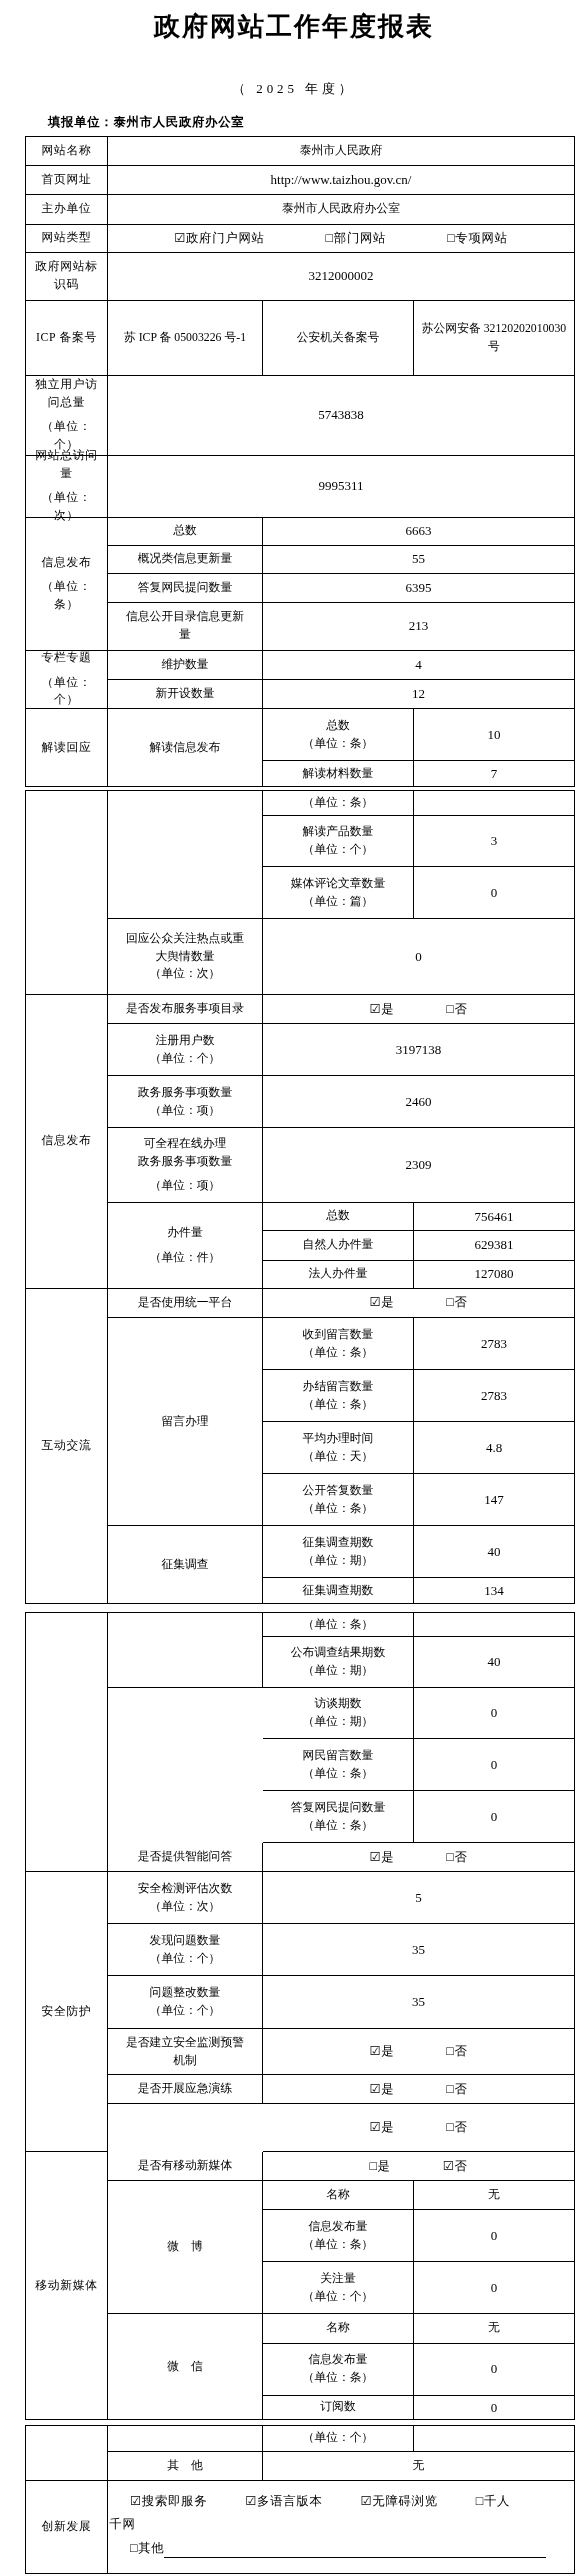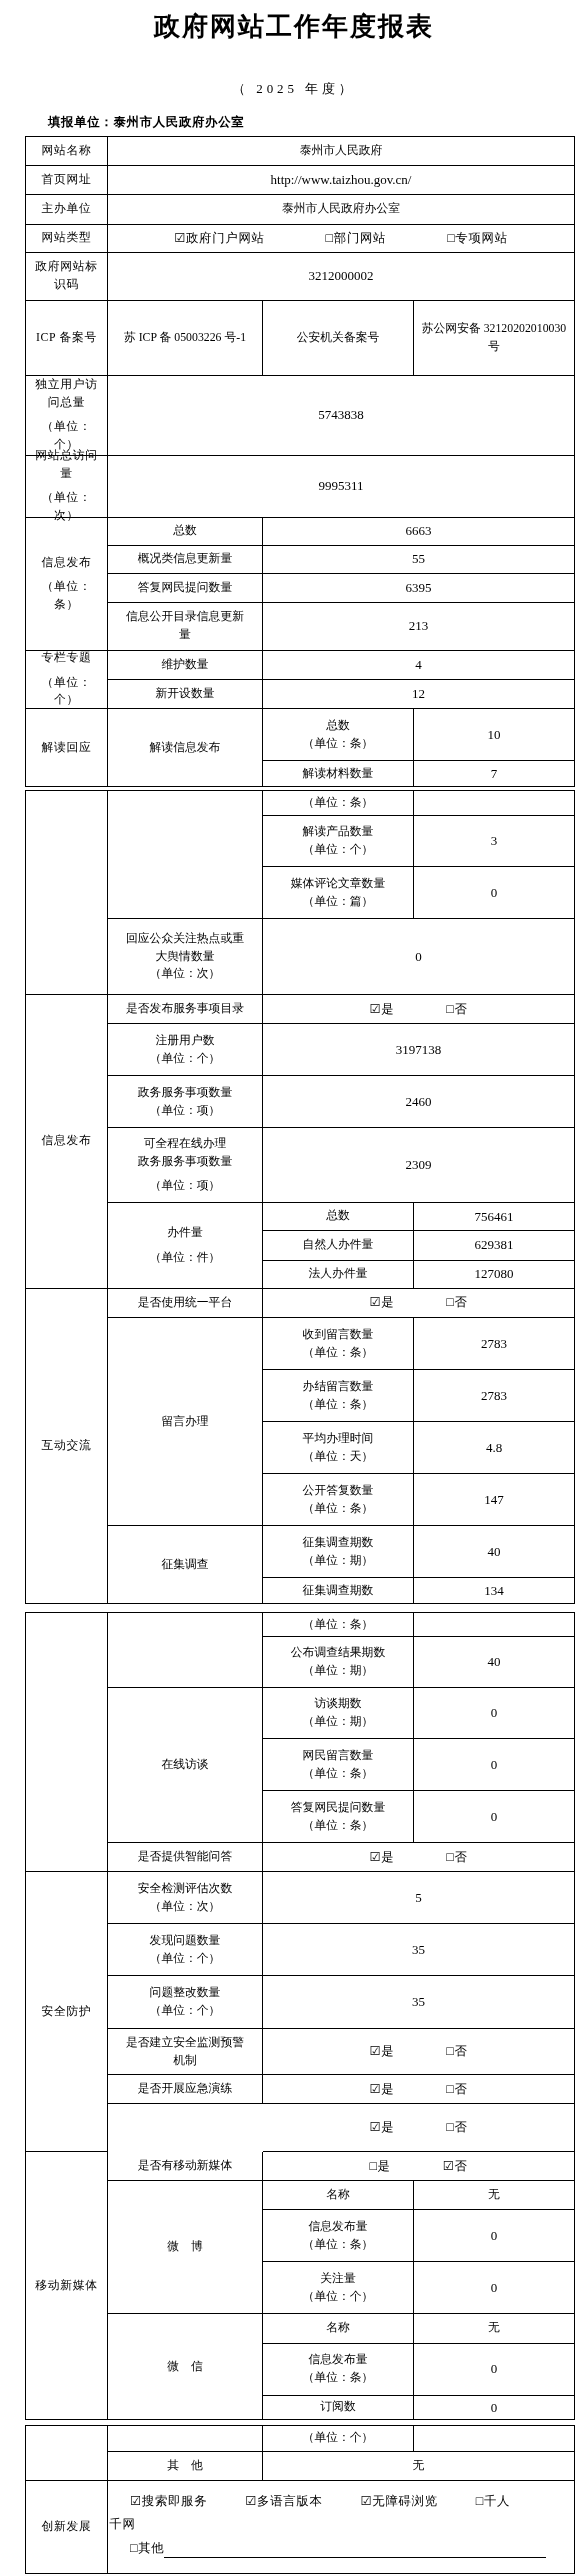"在线访谈" div.c { html: <div>在线访谈</div> -> none }
